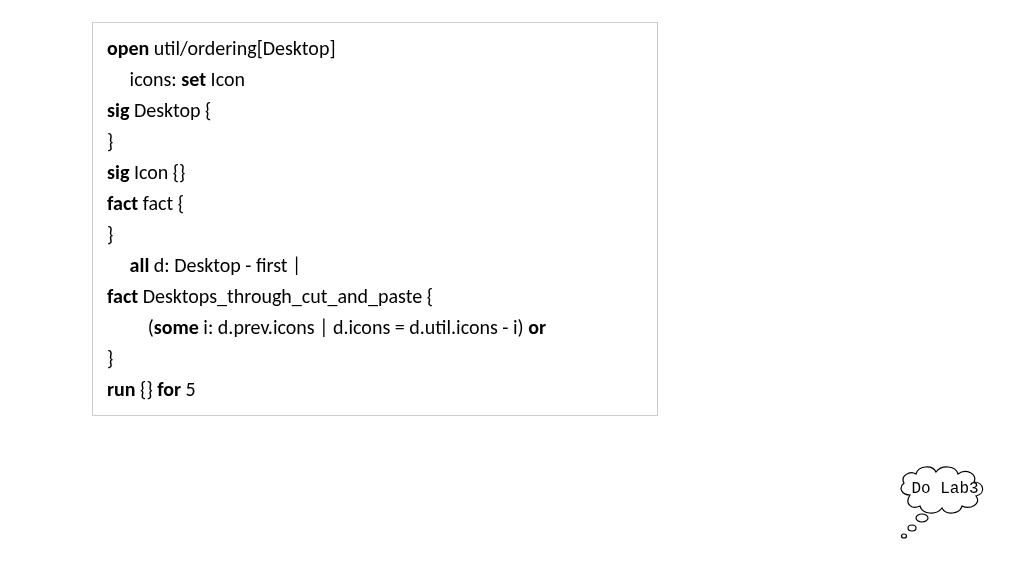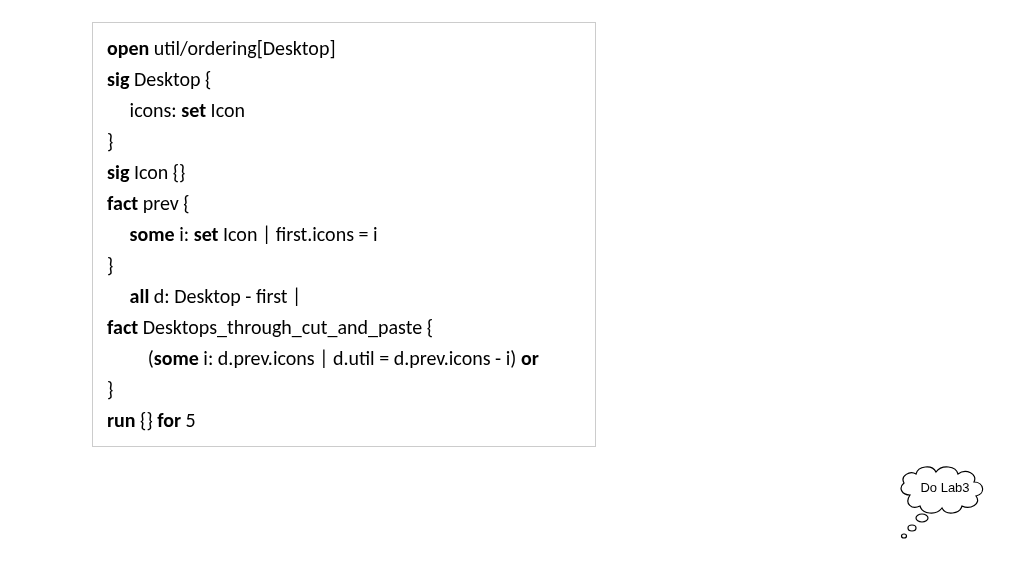"open util/ordering[Desktop]" .code-box { width: 504px -> 566px }
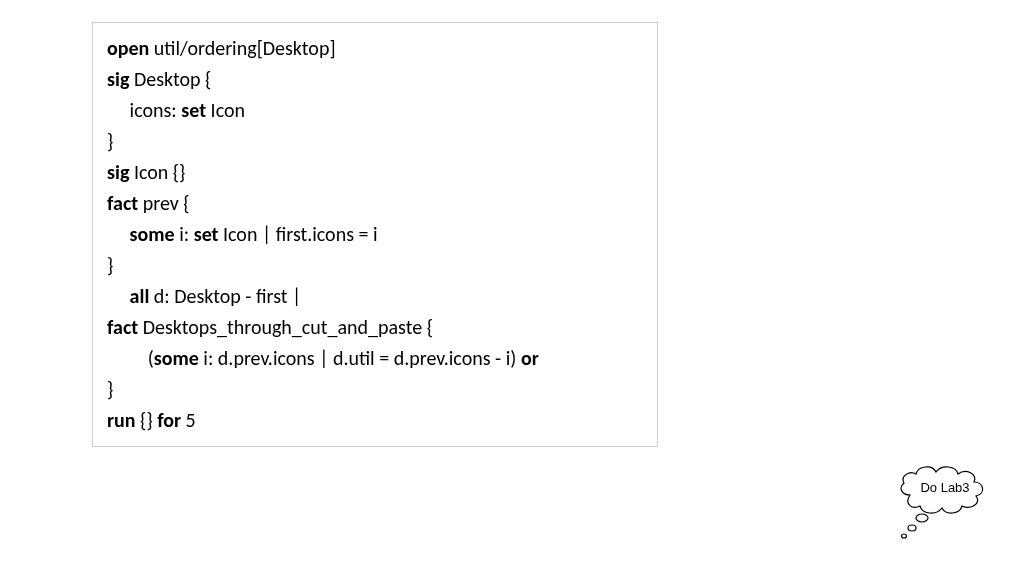"sig Desktop {" div.line { order: before "icons: set Icon" -> after "icons: set Icon" }
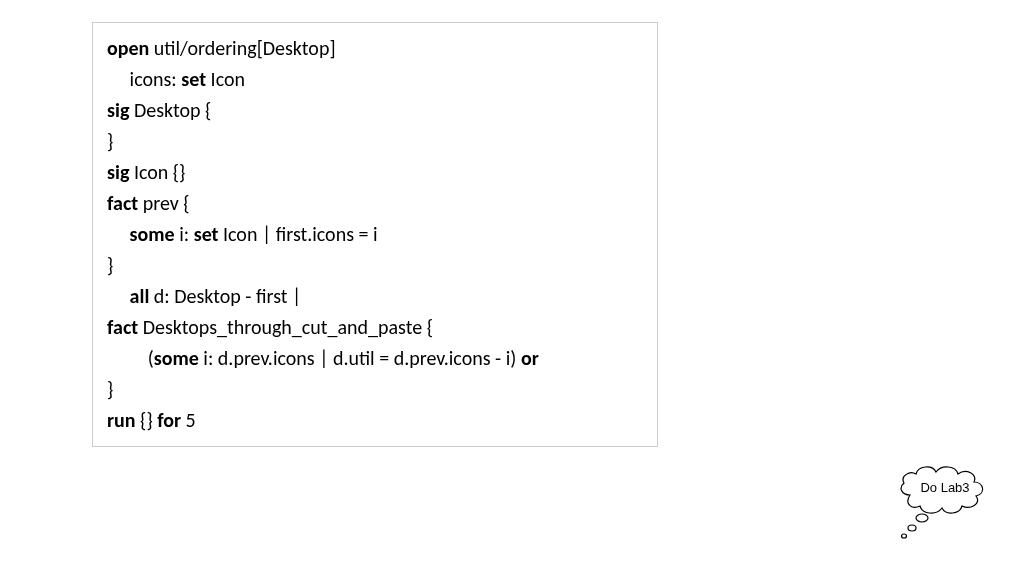"prev {" span { text: prev -> fact }
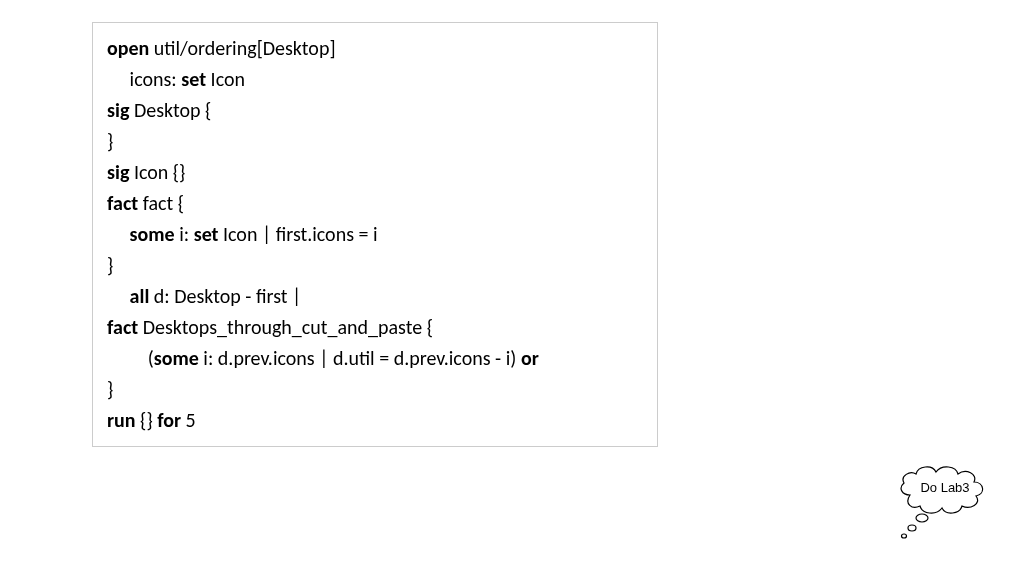"some i: set Icon |" div.line { html: <div><span> </span><span>some</span><span> i: </span><span>set</span><span> Icon | first.icons = i</span></div> -> none }
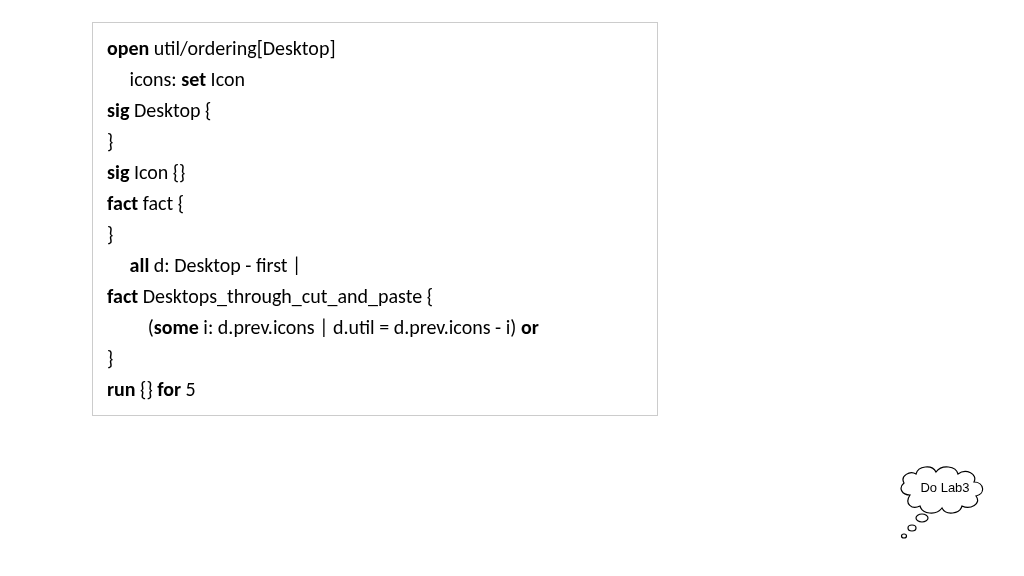"i: d.prev.icons | d.util =" span { text: d.util = d.prev.icons -> d.icons = d.util.icons }
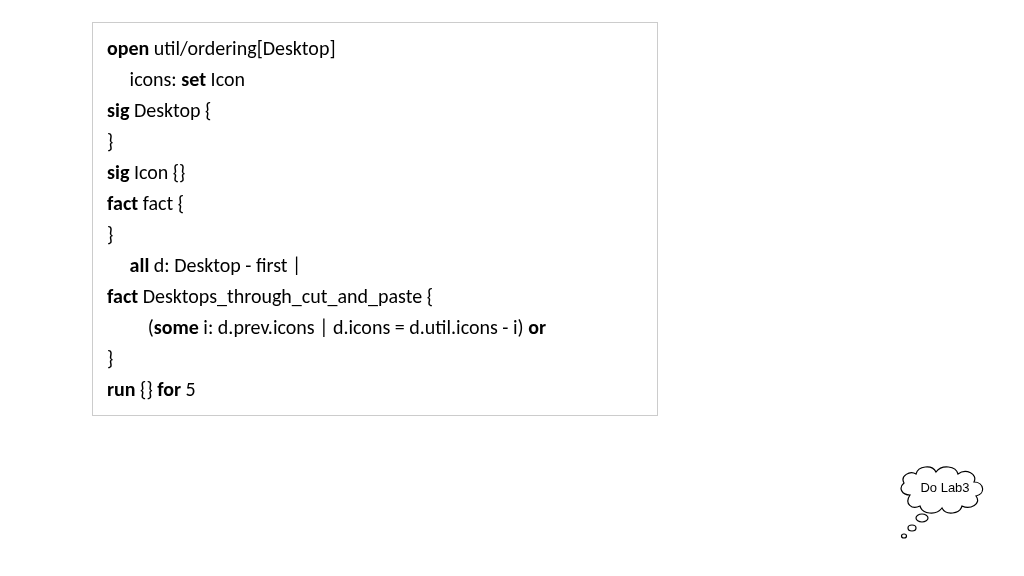"Do Lab3" .thought-text { font-family: Liberation Sans, sans-serif -> Liberation Mono, monospace; font-size: 13px -> 16px }
